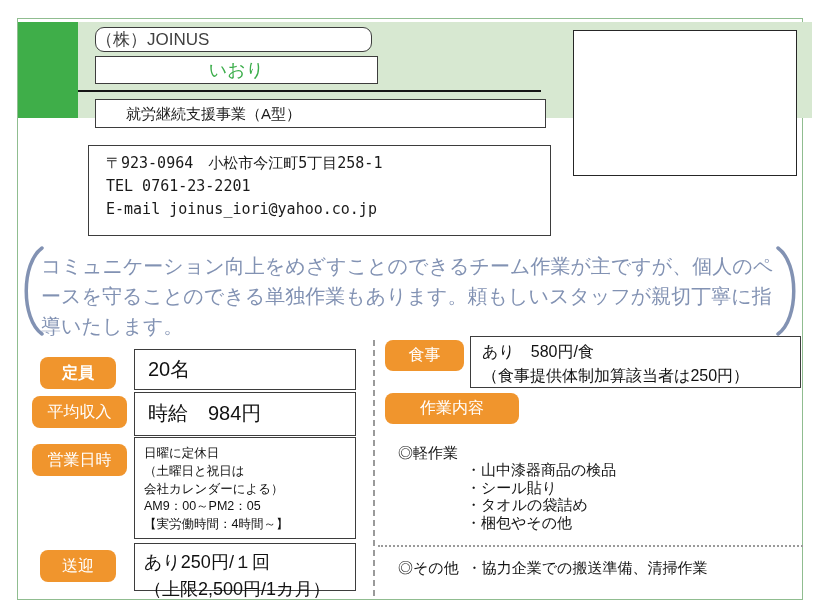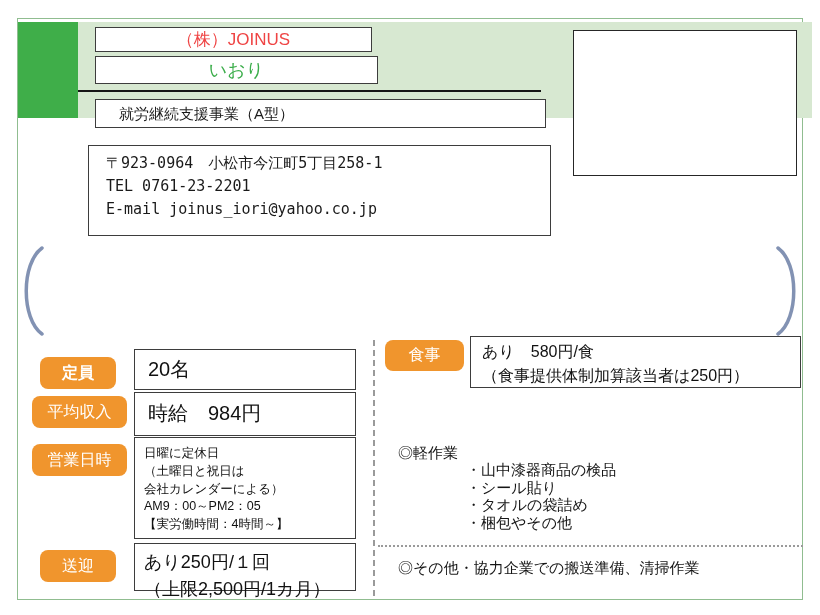"（株）JOINUS" .company { border-radius: none -> 9px; color: #ef4444 -> #404040; text-align: center -> left }
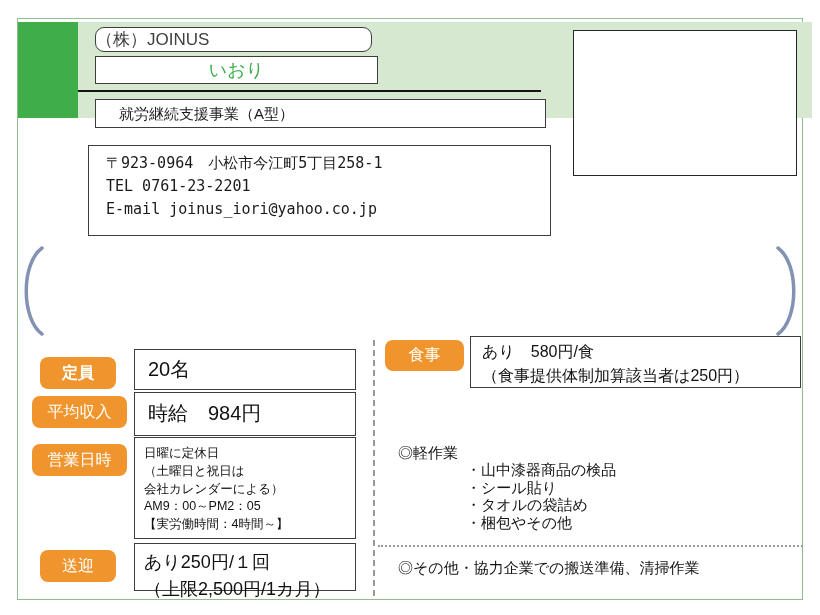"就労継続支援事業（A型）" .service { padding-left: 23px -> 30px }
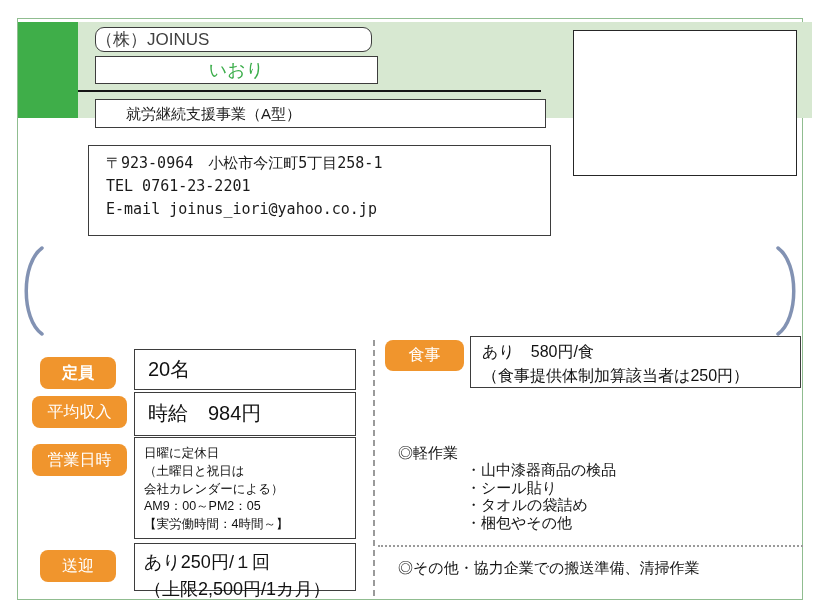"コミュニケーション向上をめざすことのできるチーム作業が主ですが、個人のペースを守" div.intro-text { html: none -> <div>コミュニケーション向上をめざすことのできるチーム作業が主ですが、個人のペースを守ることのできる単独作業もあります。頼もしいスタッフが親切丁寧に指導いたします。</div> }
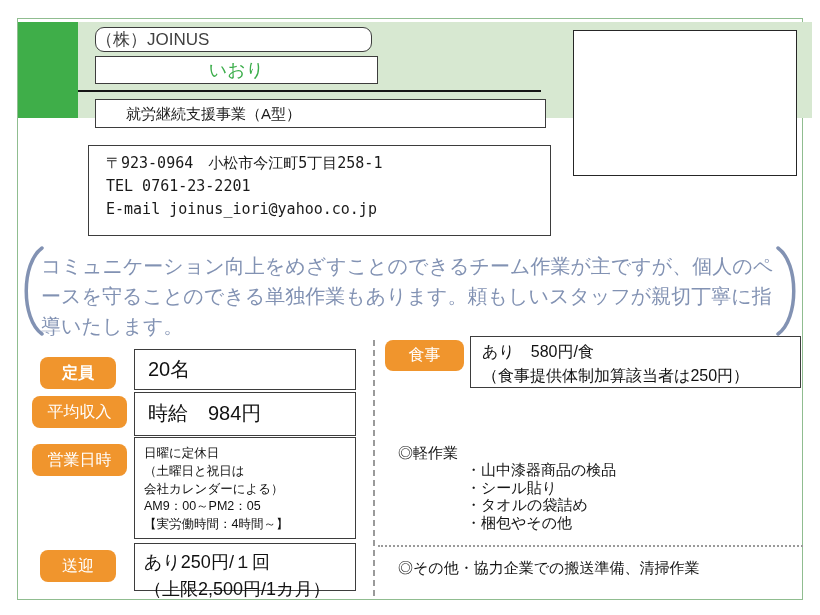"作業内容" div.tag { html: none -> <div>作業内容</div> }
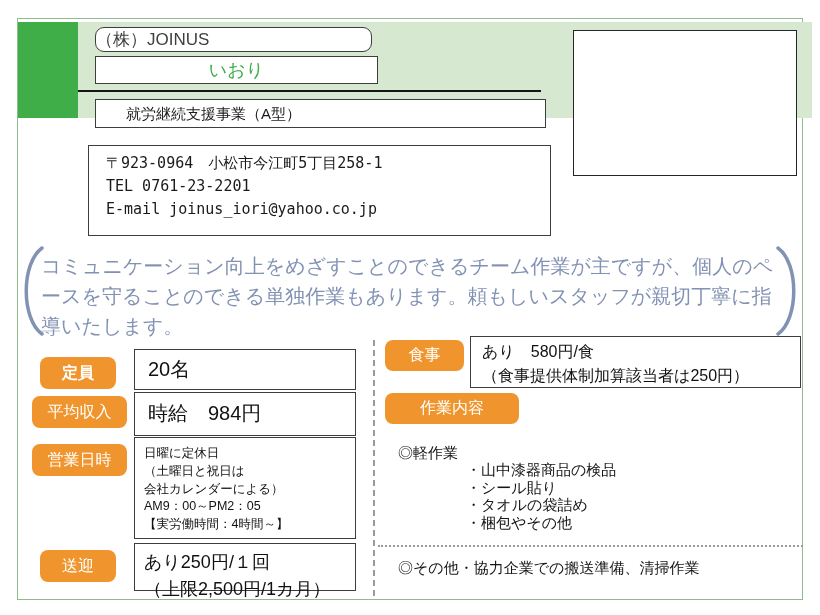"◎その他" .other-row { gap: 0 -> 8px }
